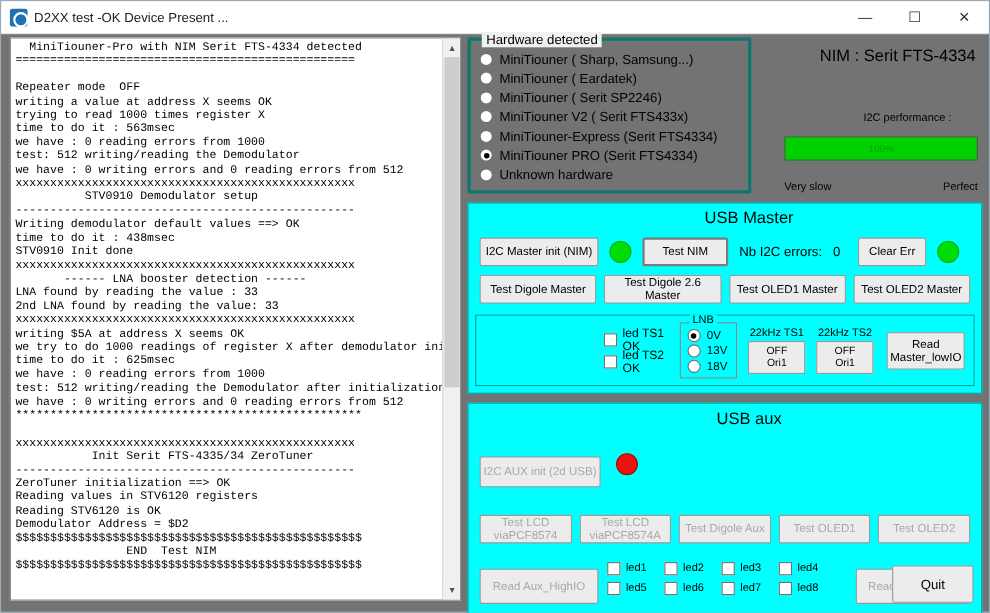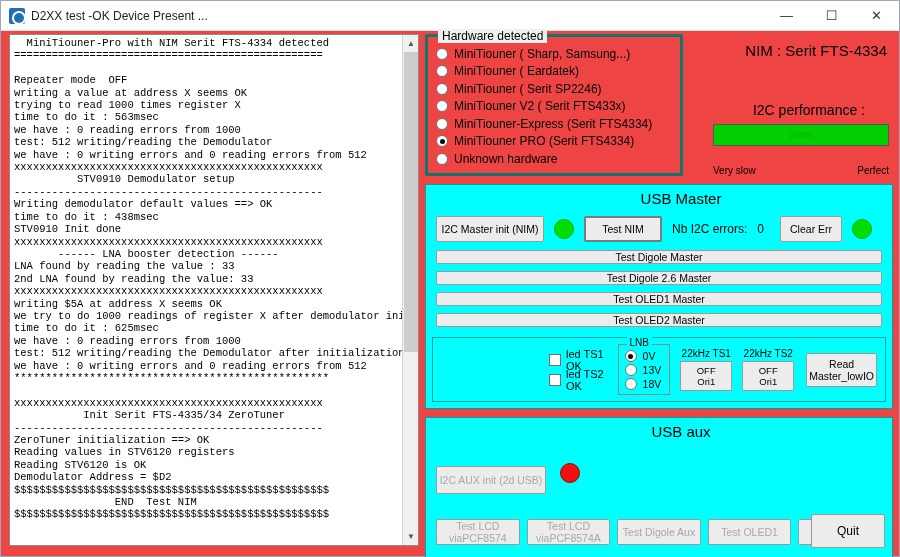"D2XX test -OK Device Present" #app { background: #ef4444 -> #737373 }
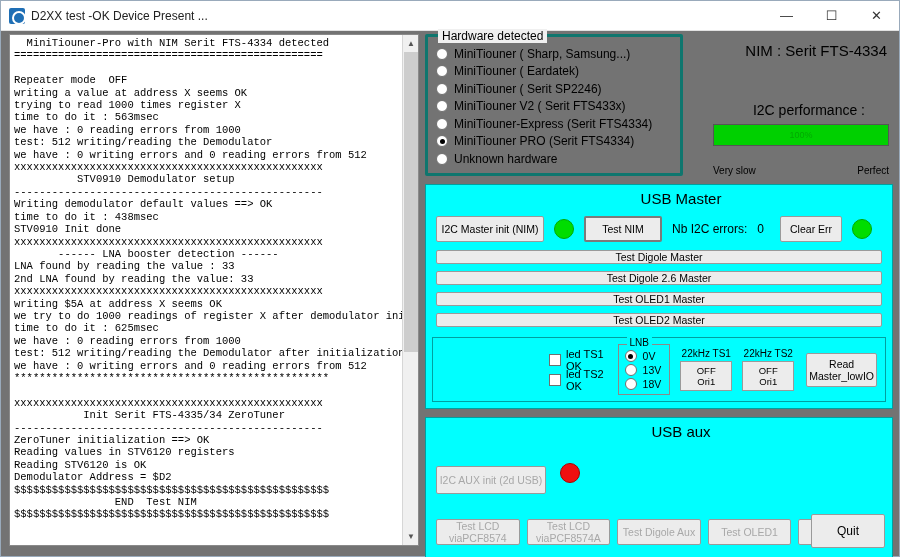"I2C performance :" .i2c-title { font-size: 14px -> 10px }
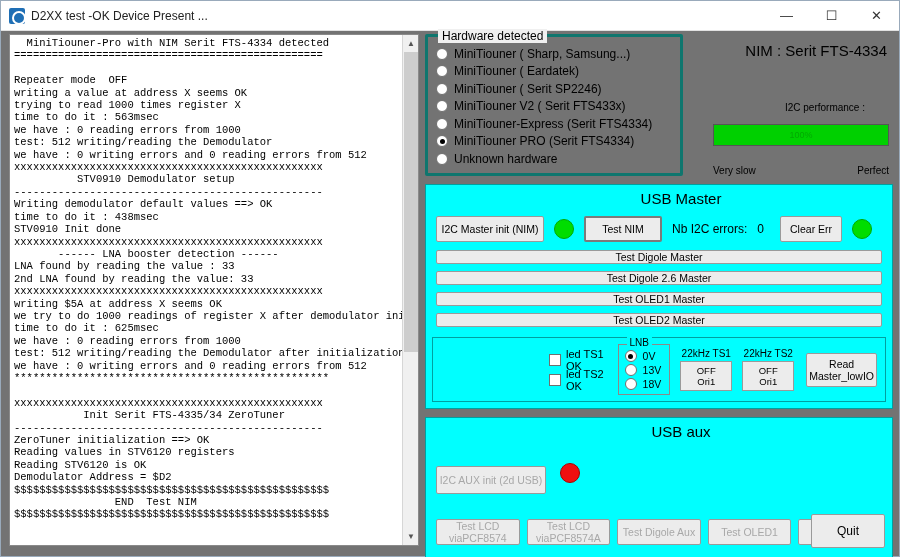"Test Digole Master" .m-row2 { flex-direction: column -> none }
